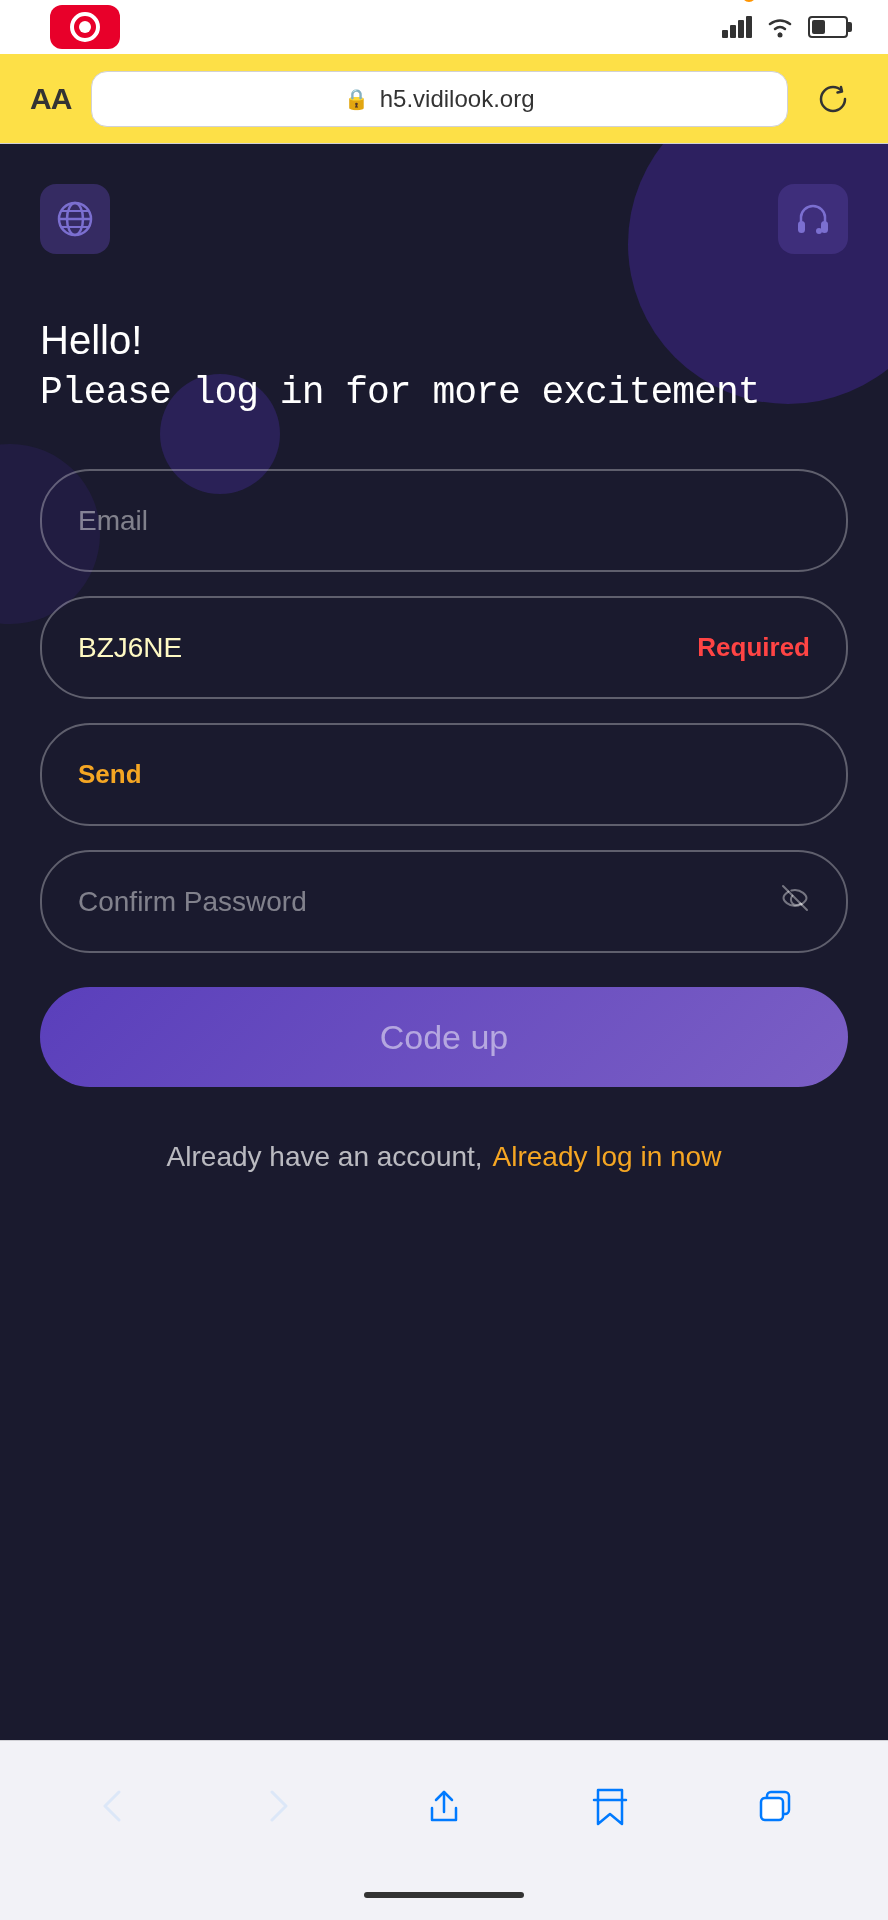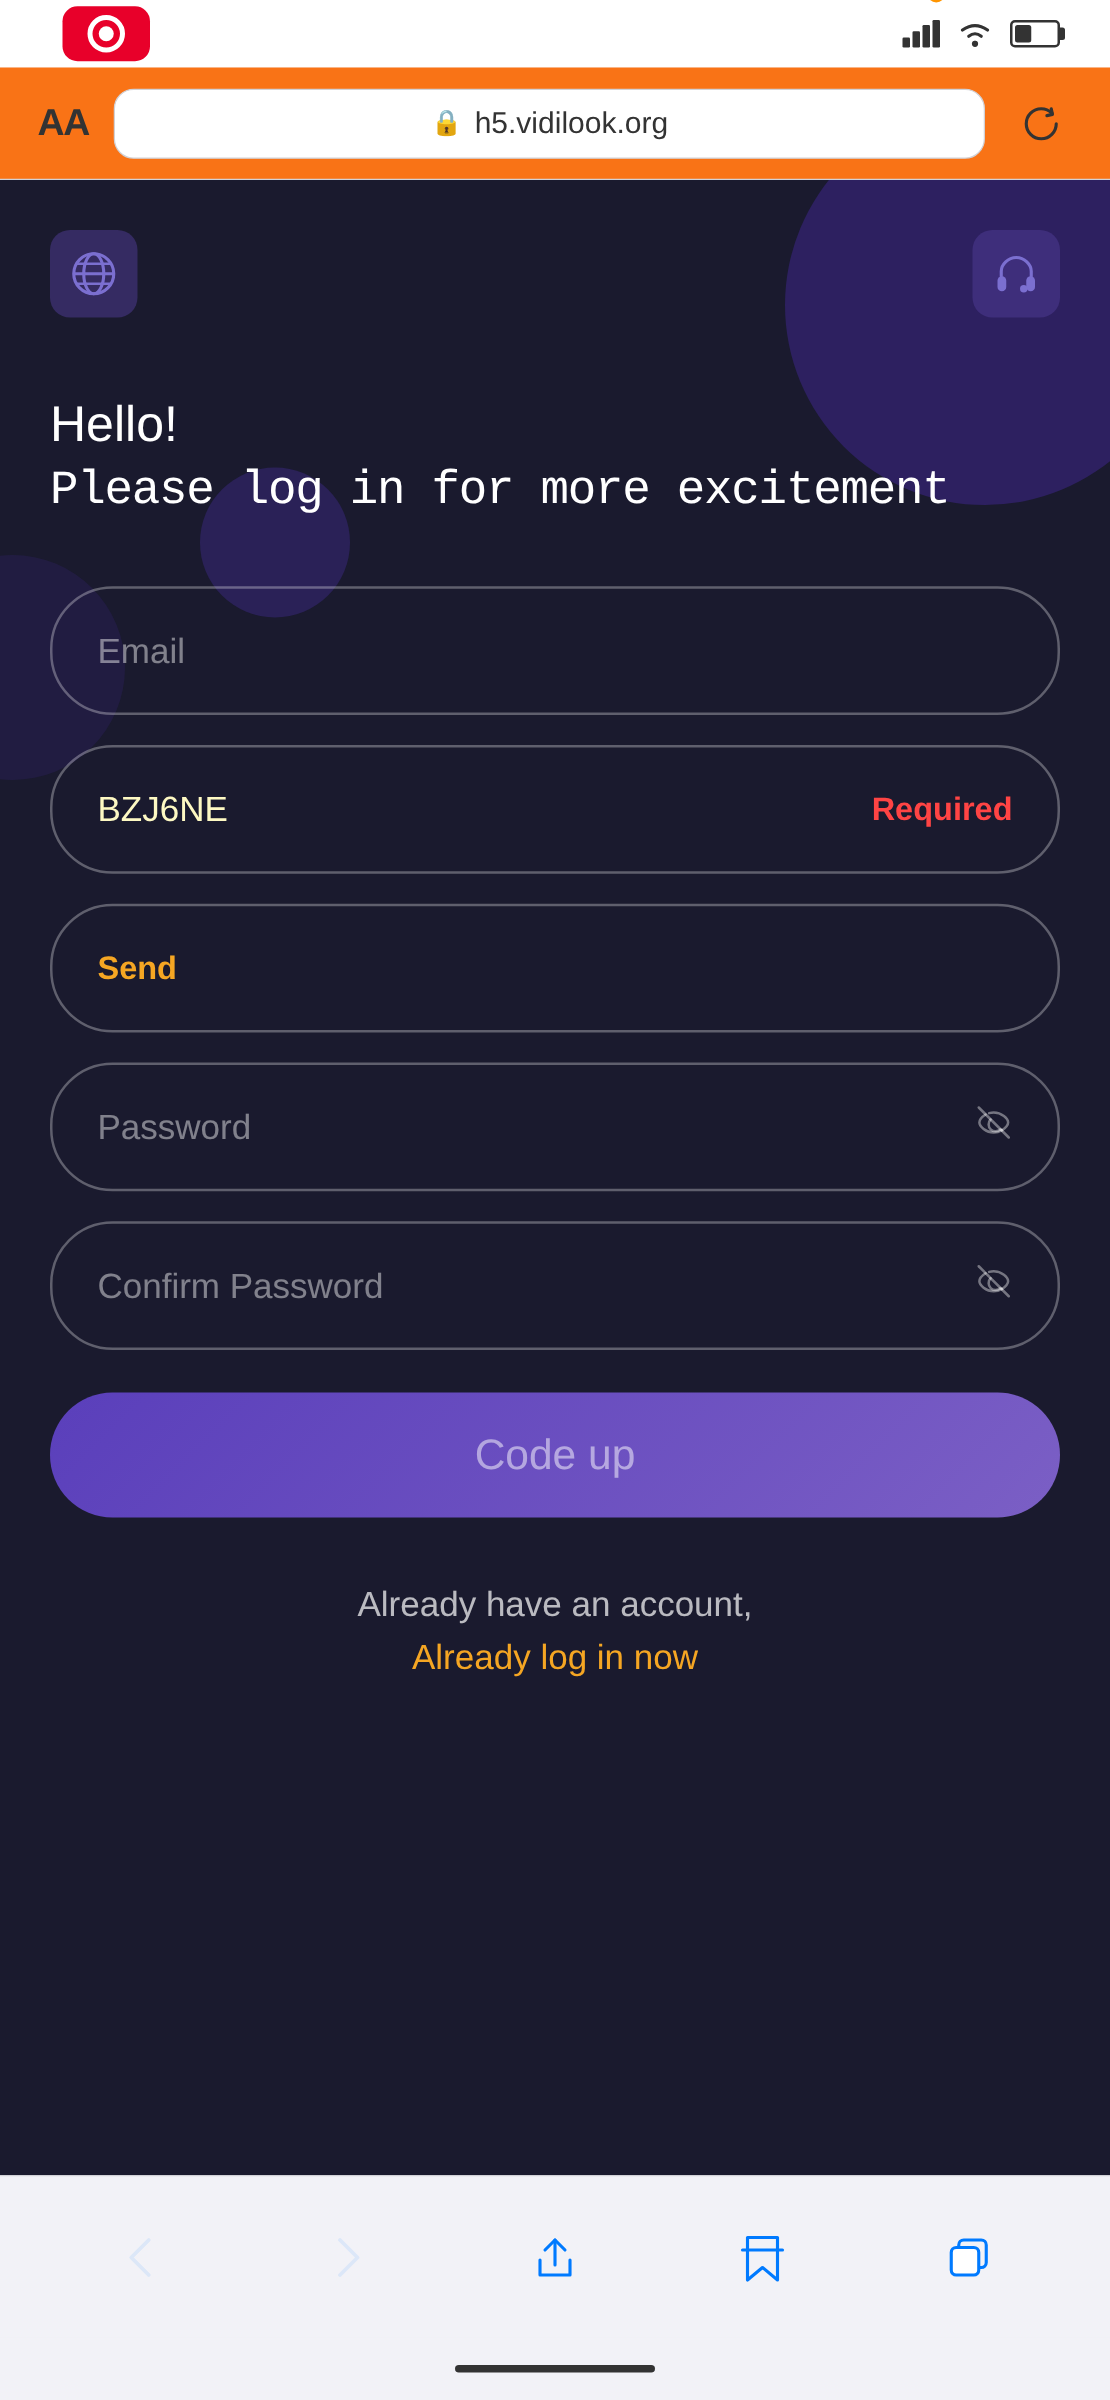"AA" .browser-bar { background: #f97316 -> #fde047 }
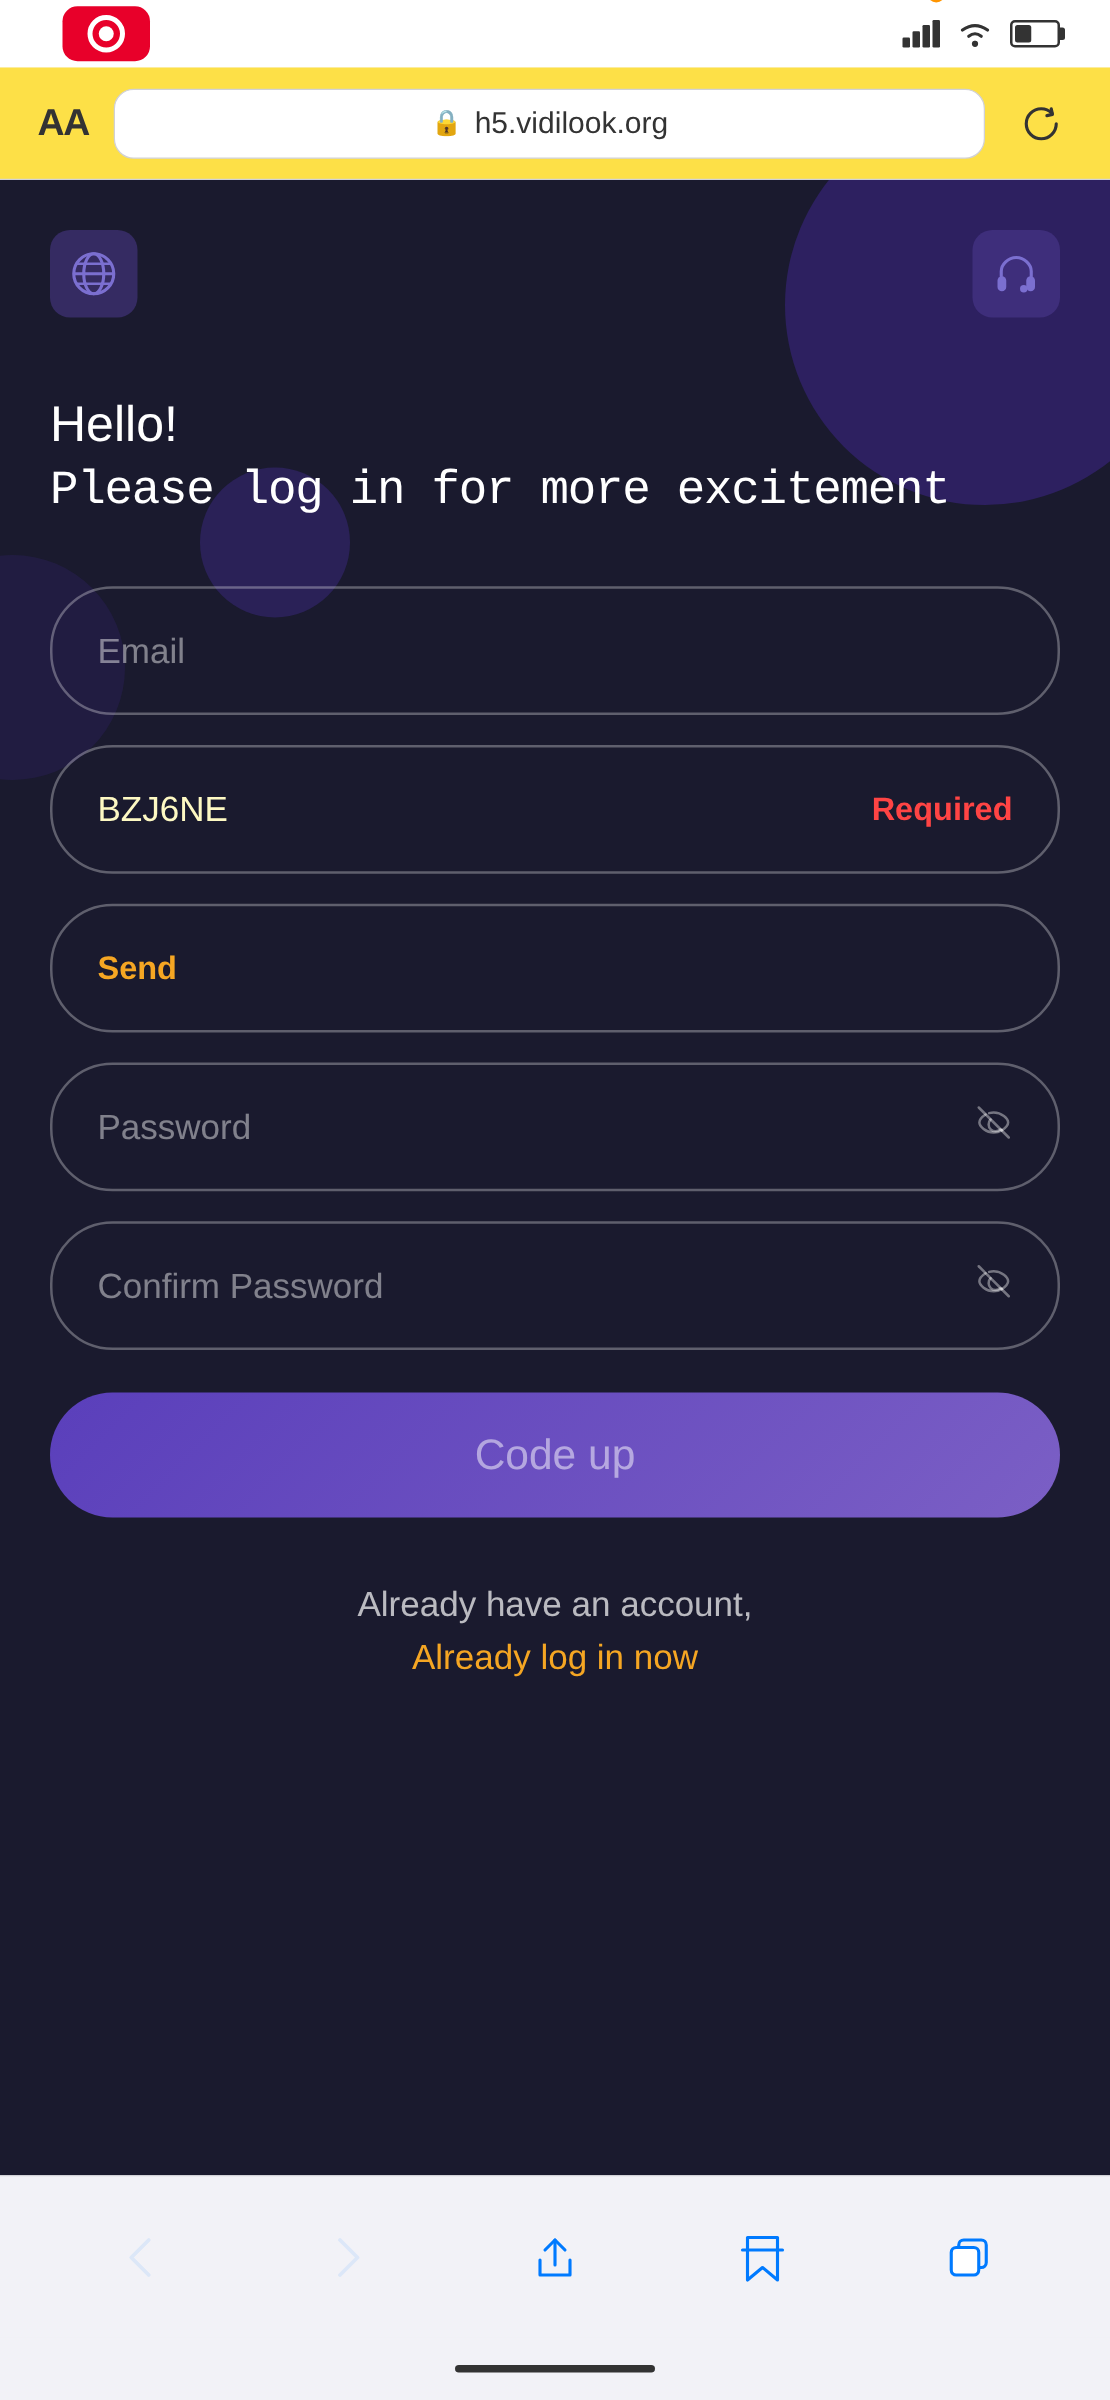"Password" div.form-field { html: <div> <input> <span> <svg> <path></path> <path></path> <path></path> <path></path> </svg> </span> </div> -> none }
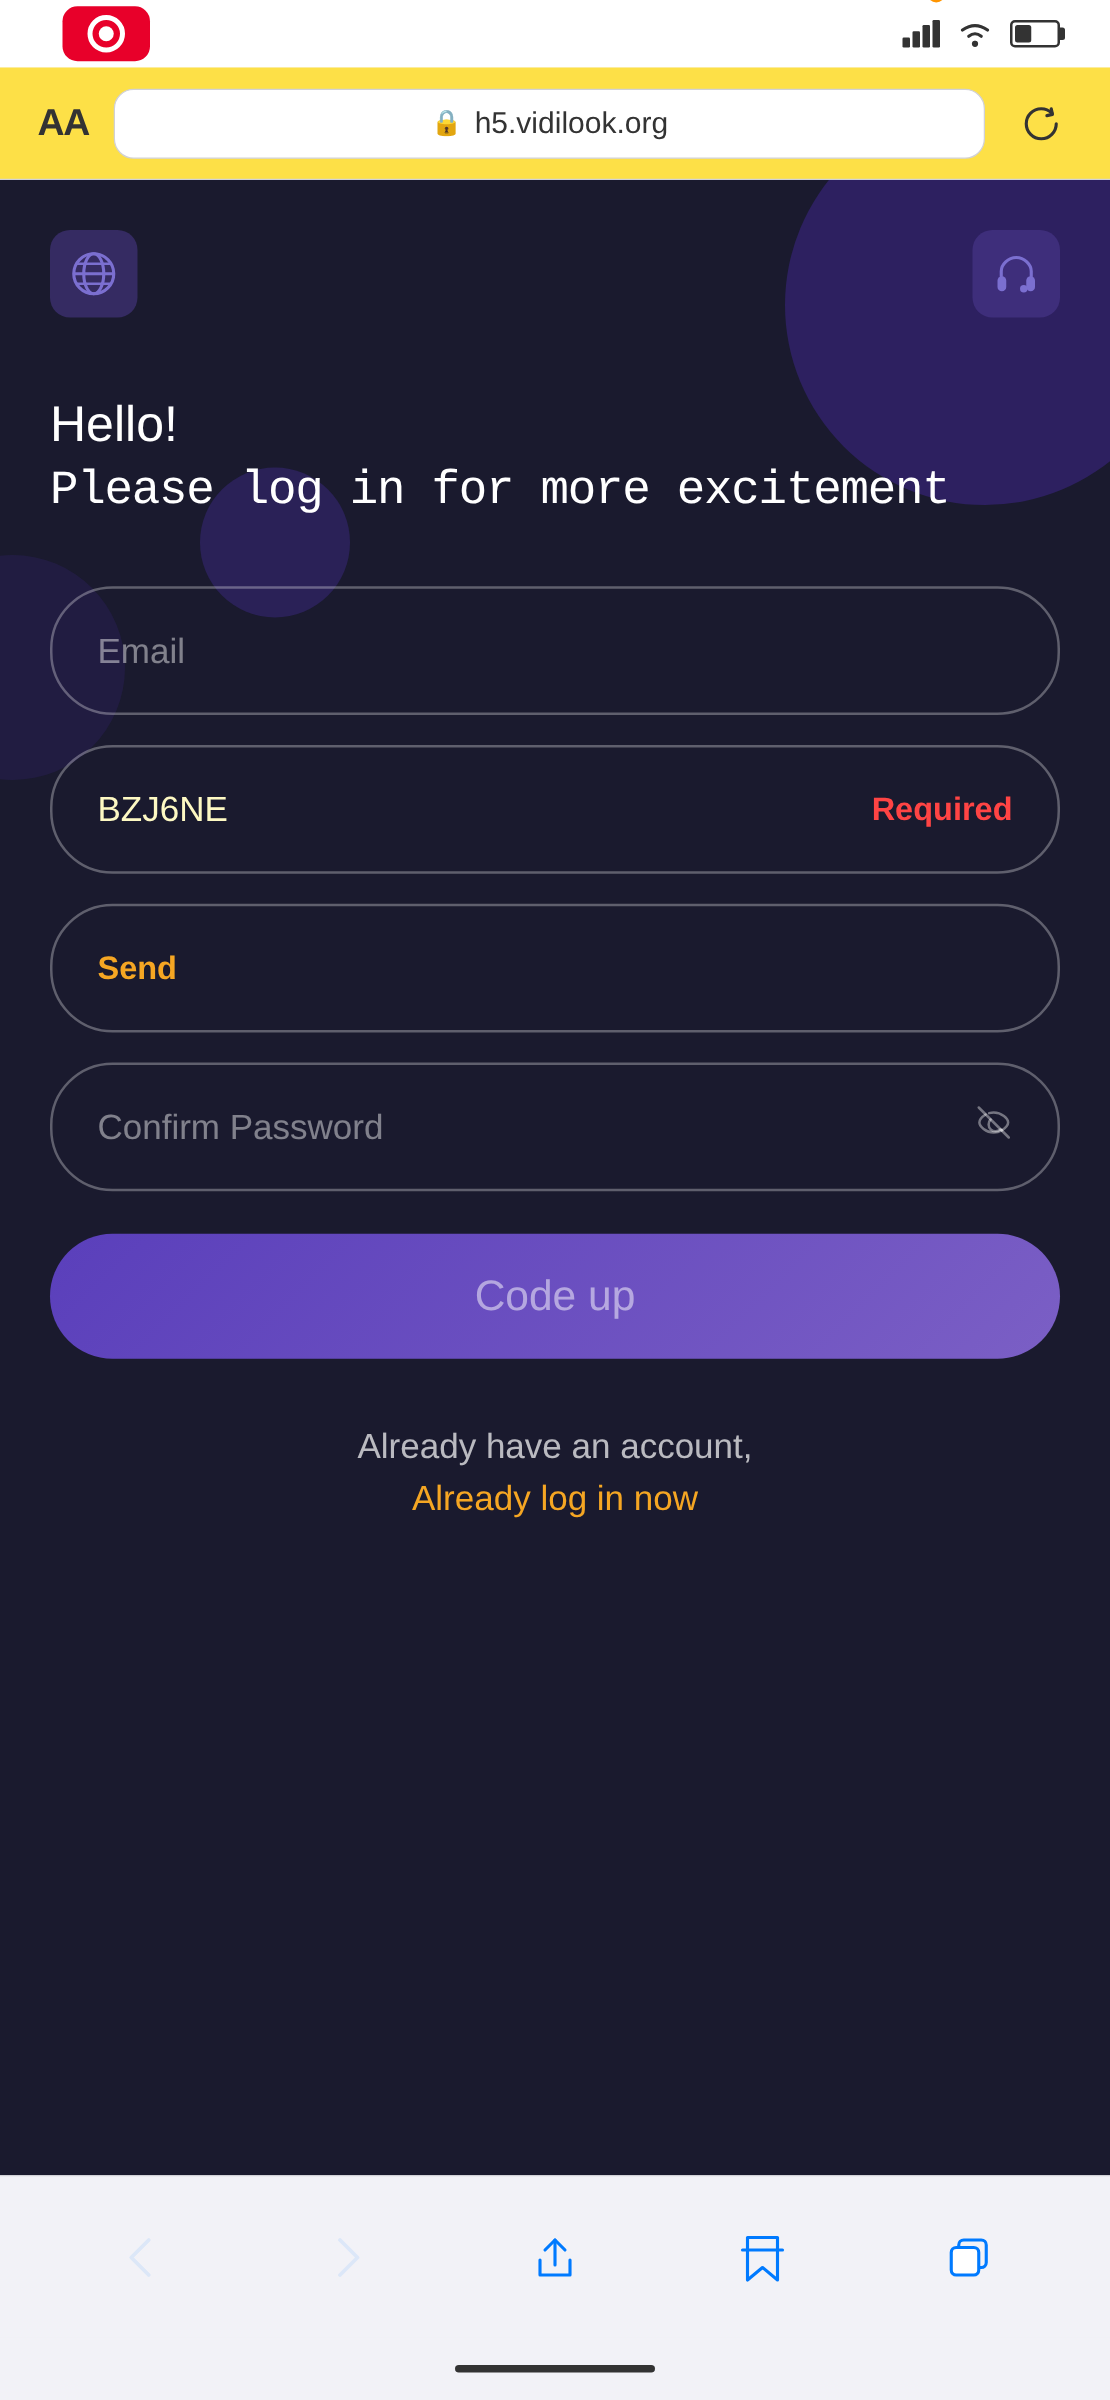"Already have an account," .login-link-row { flex-direction: column -> none }
